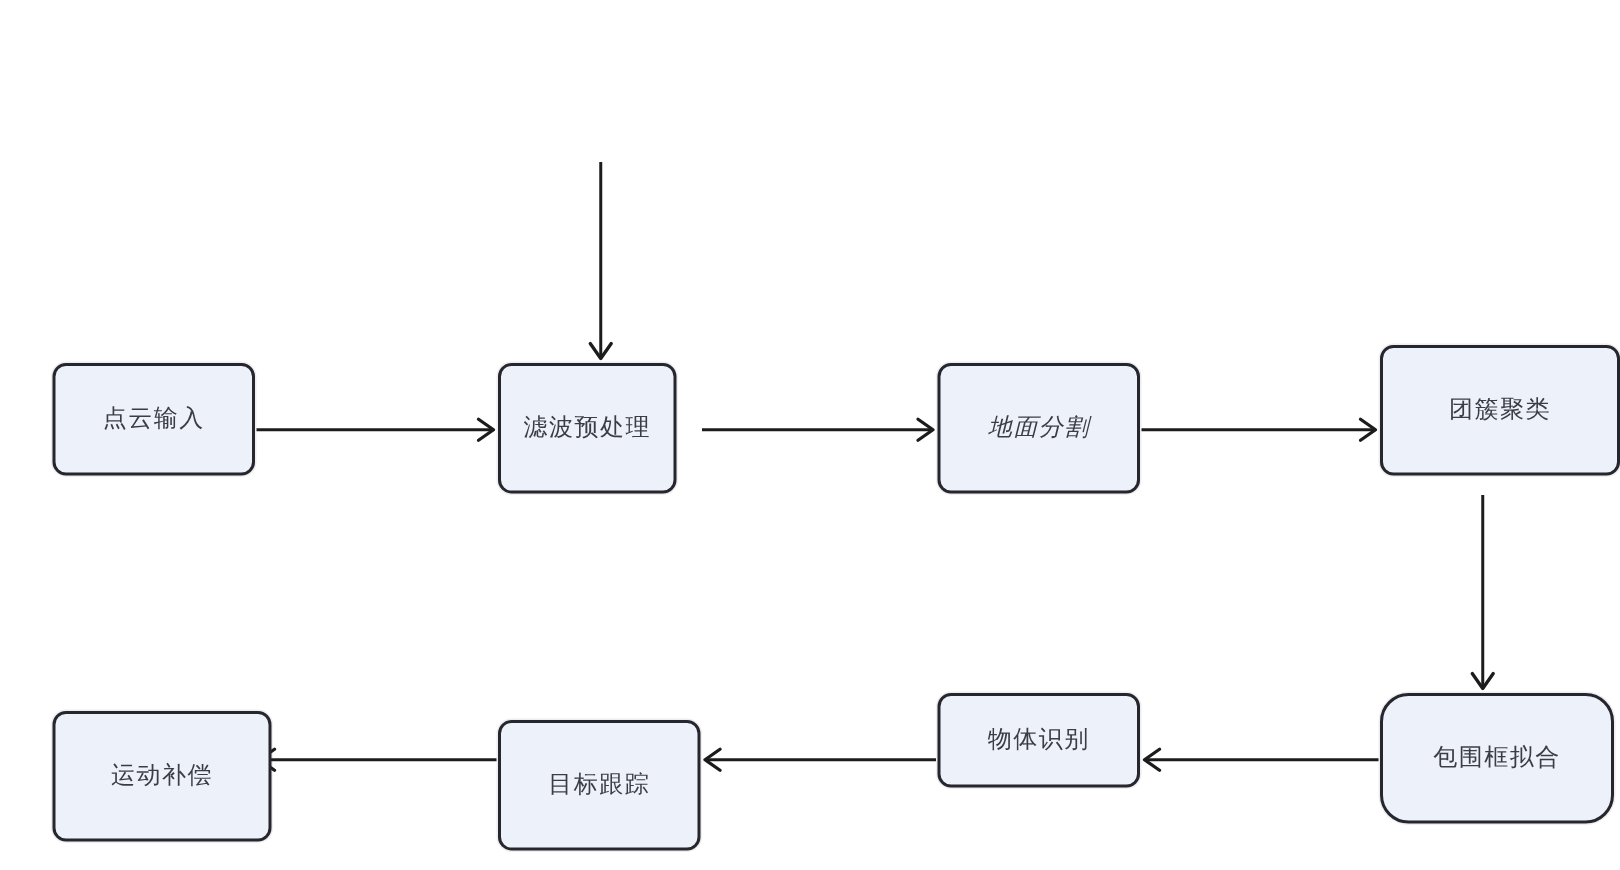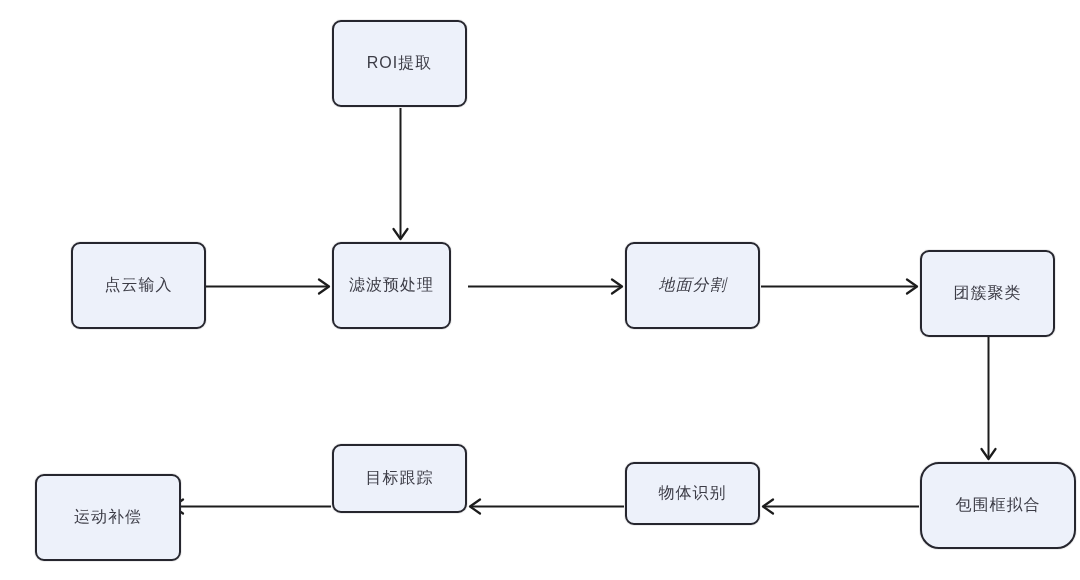"ROI提取" div.node { html: <div> <span>ROI提取</span> </div> -> none }
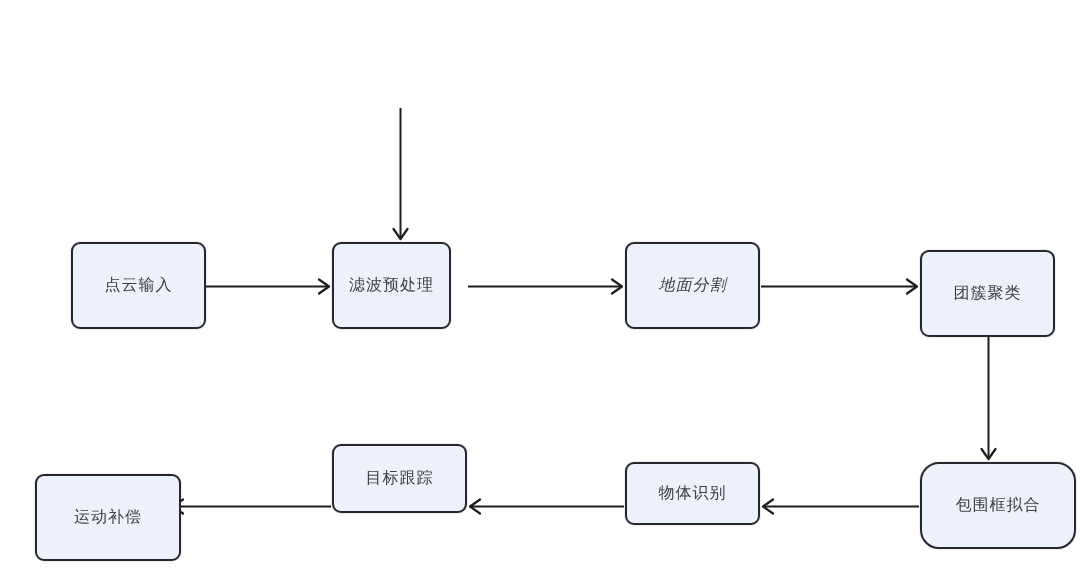"点云输入" div.node { height: 87px -> 75px; margin-left: 36px -> none }
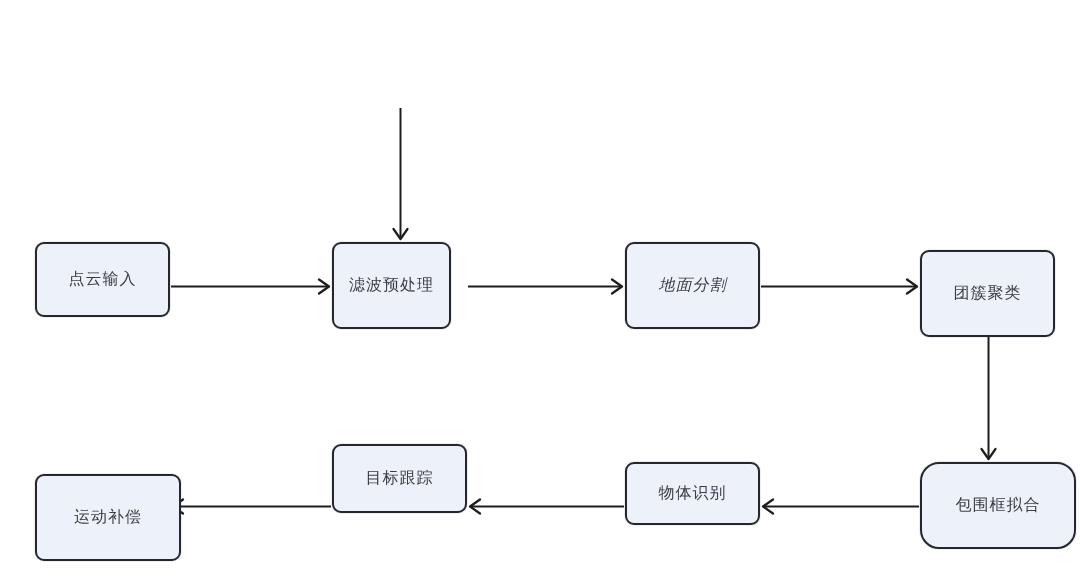"团簇聚类" div.node { top: 250px -> 230px; width: 135px -> 160px }
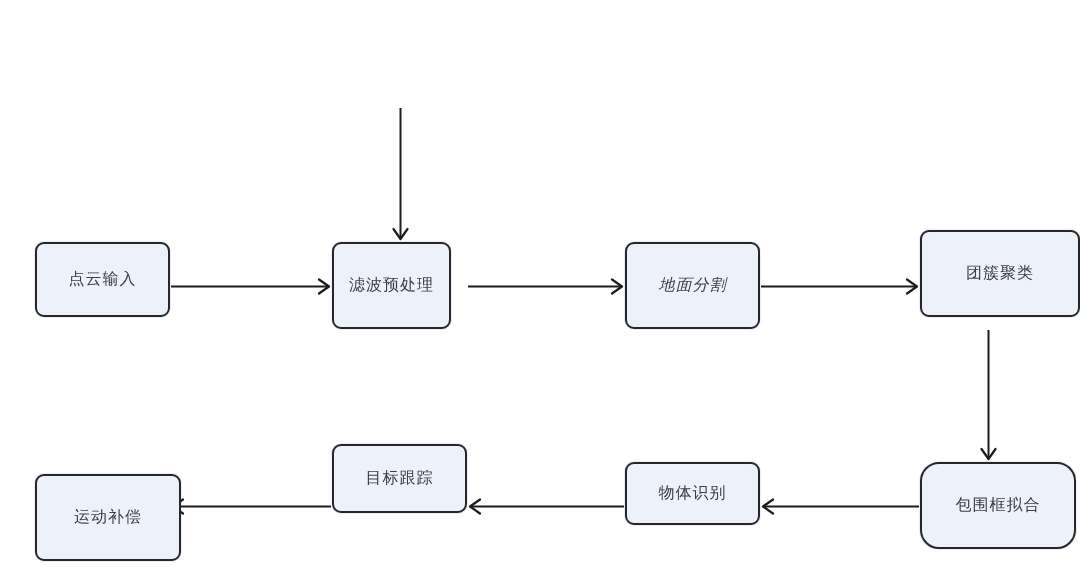"目标跟踪" div.node { height: 69px -> 87px; top: 444px -> 480px }
